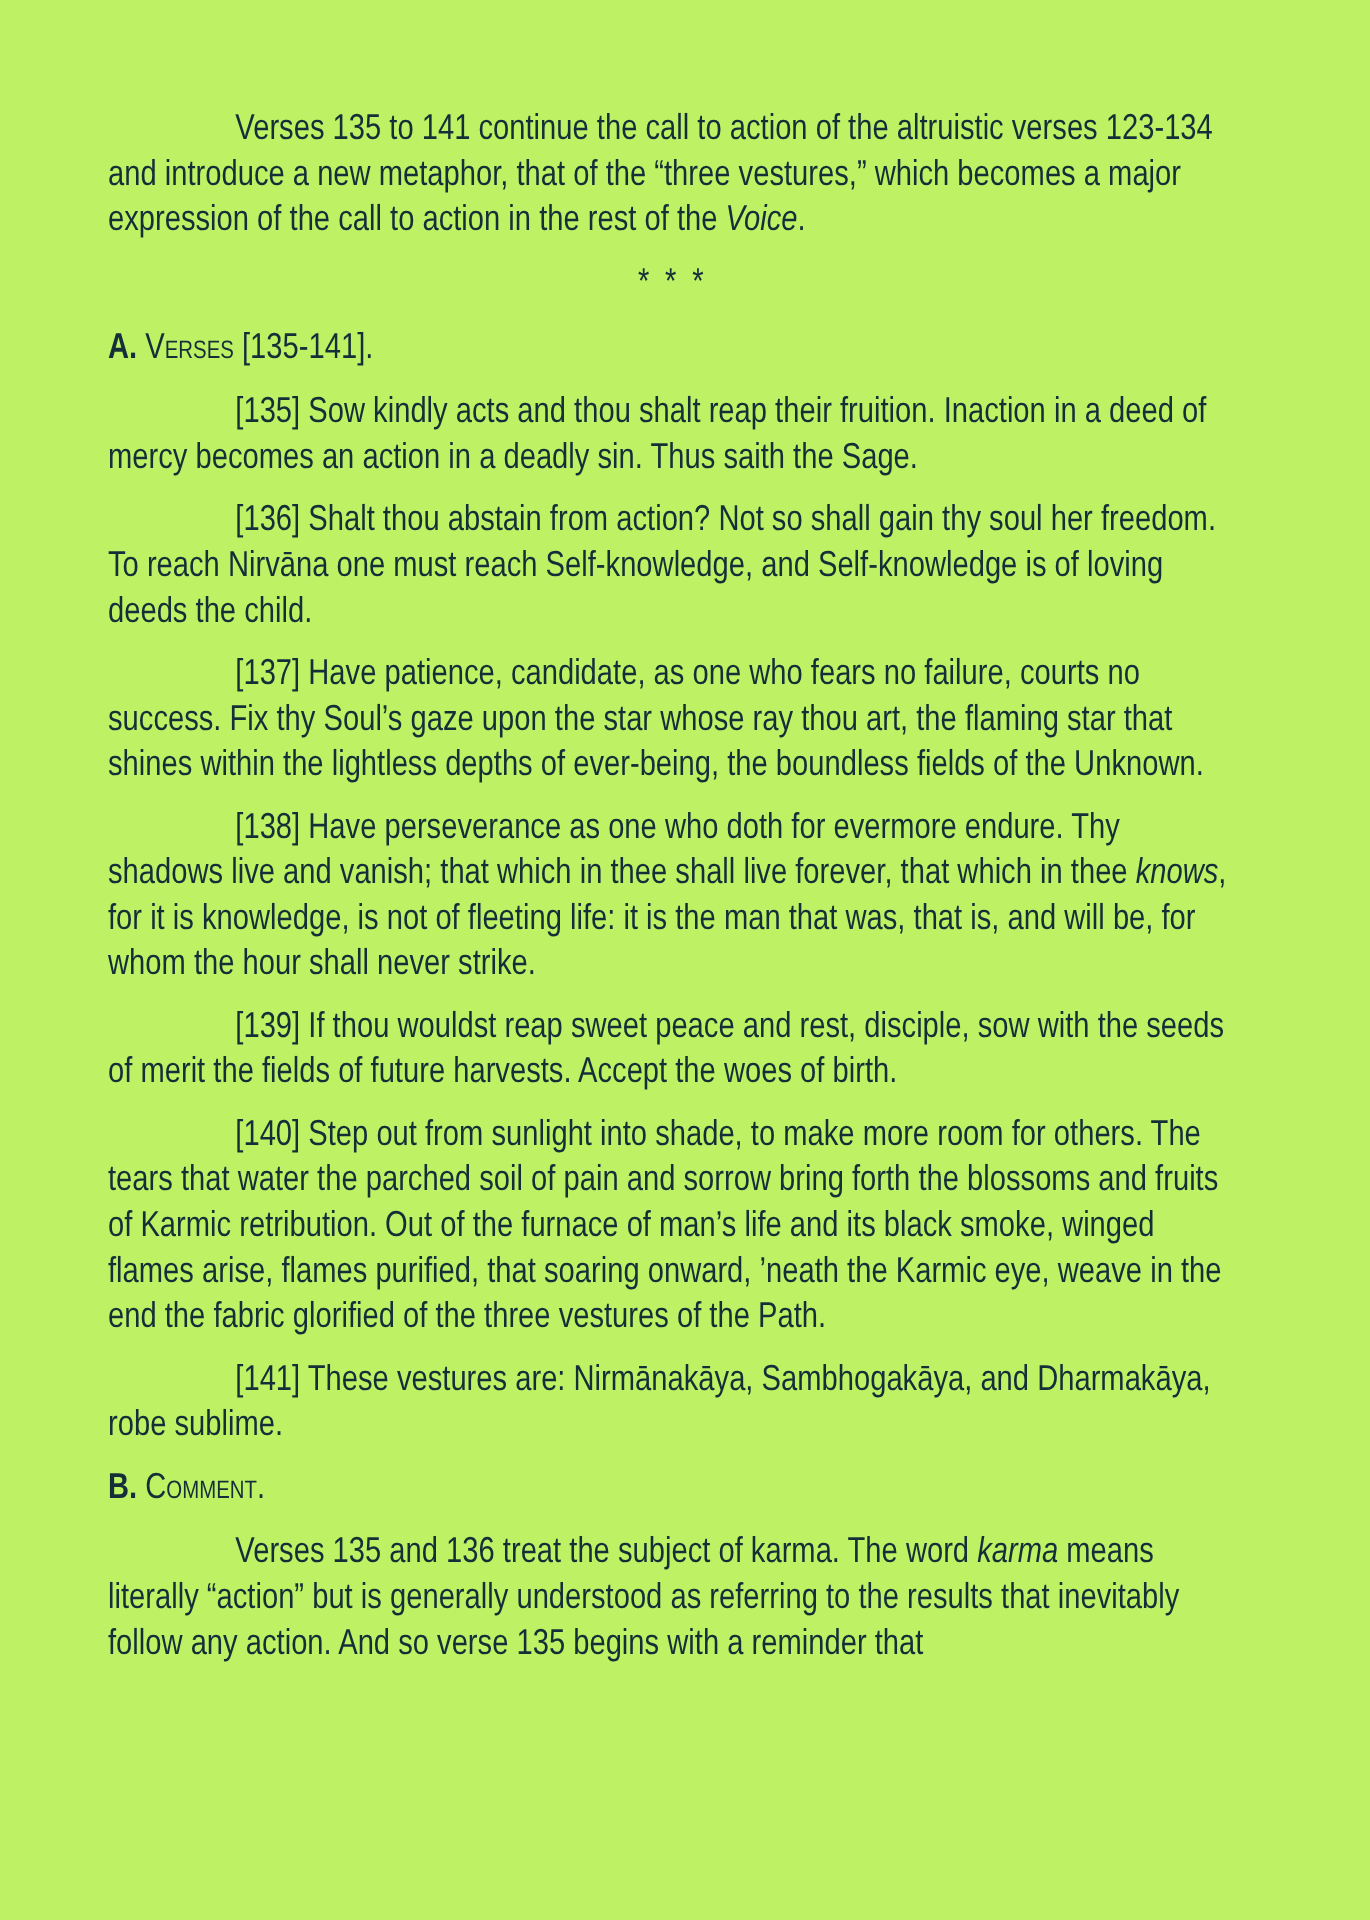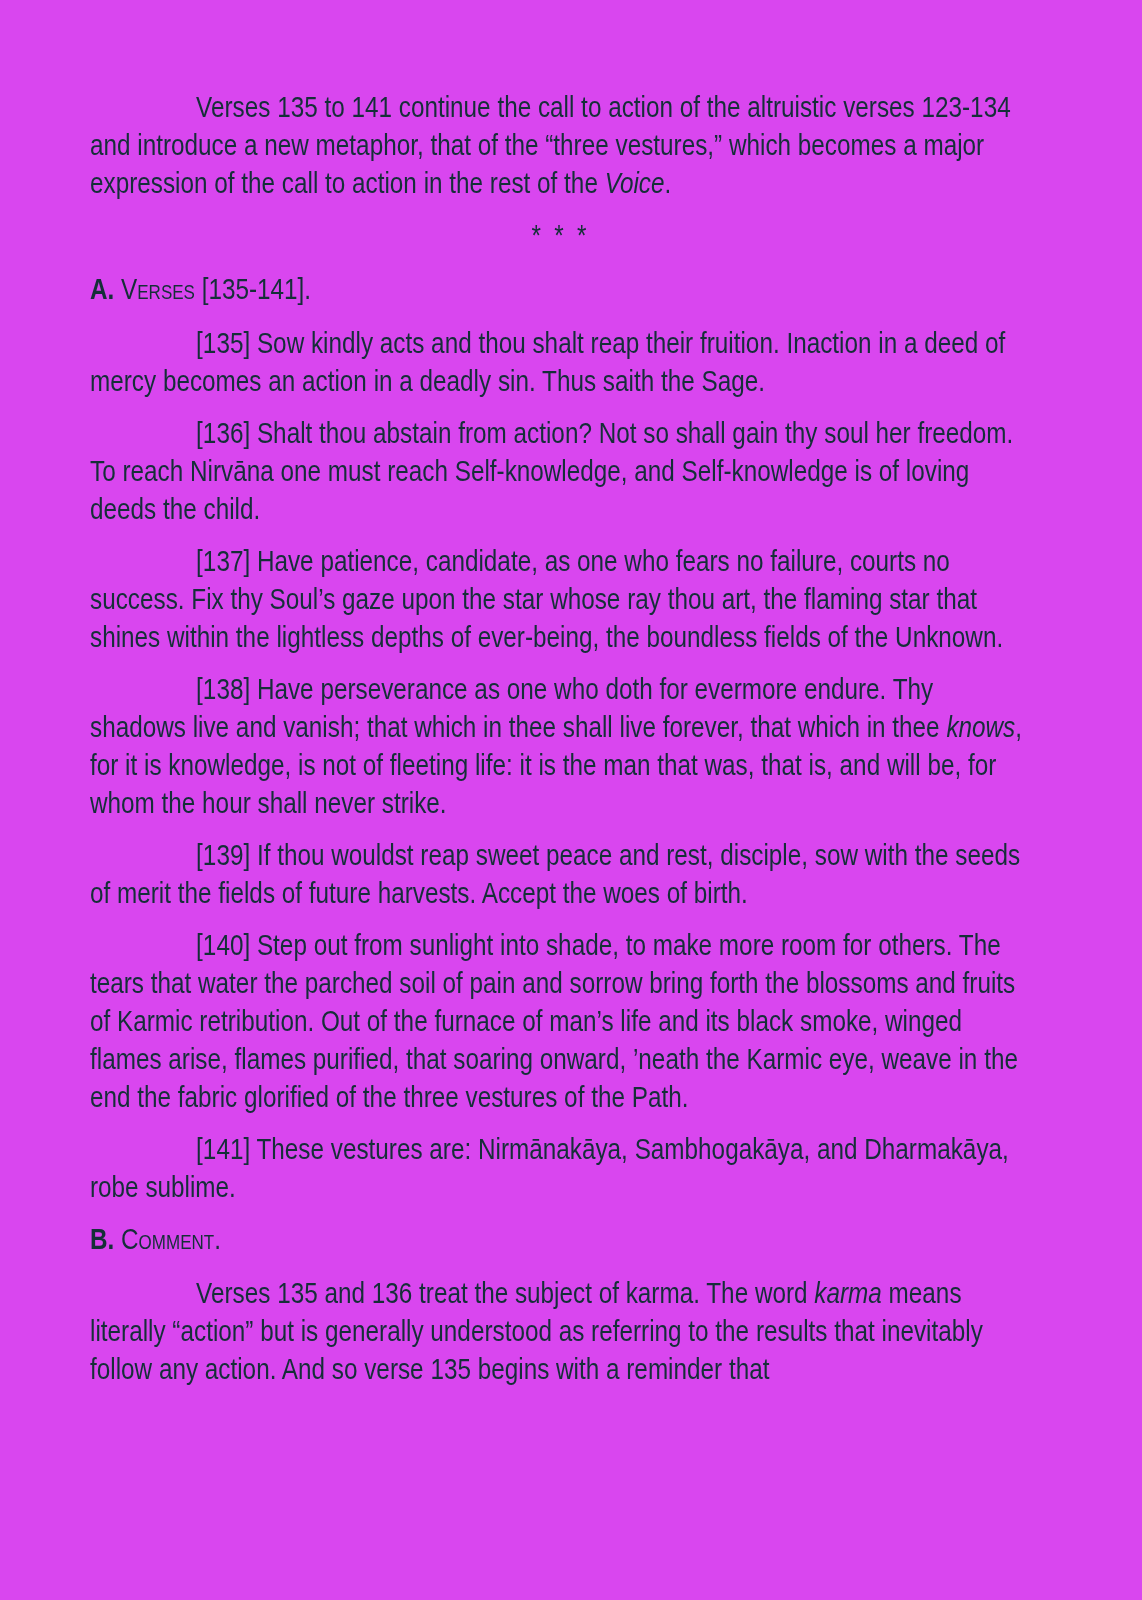"Verses 135 to 141 continue" .page { background: #d946ef -> #bef264 }
